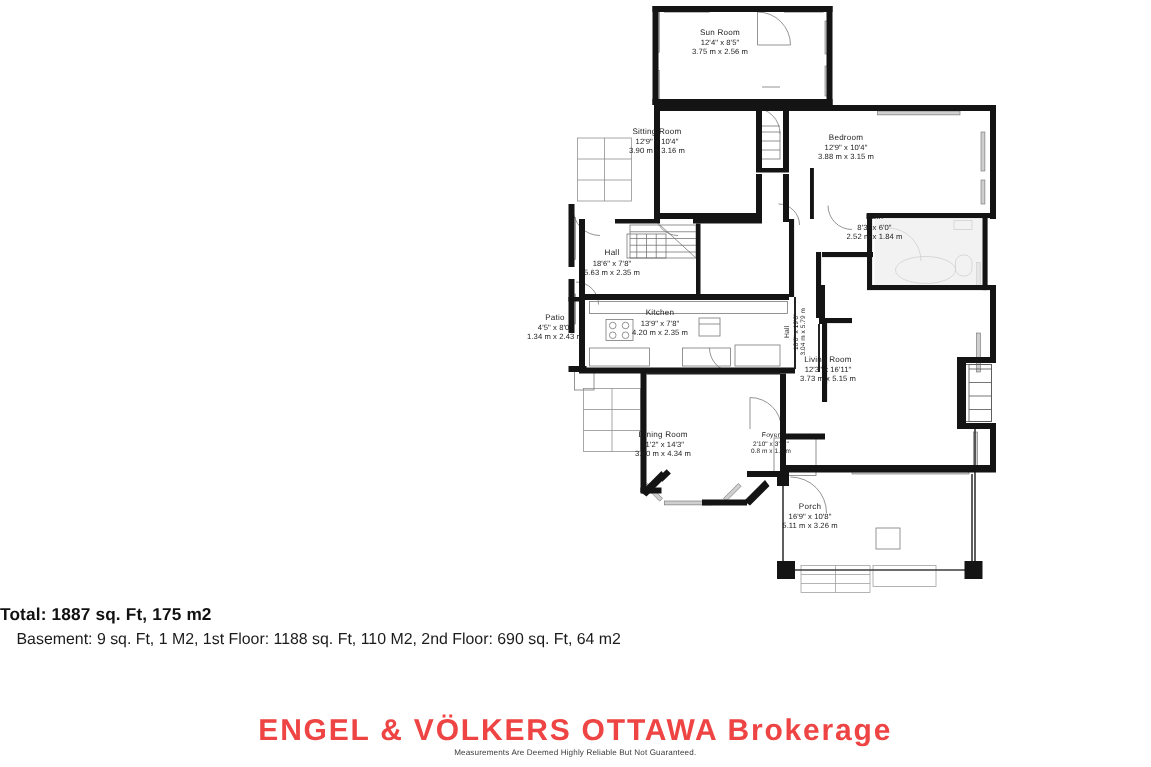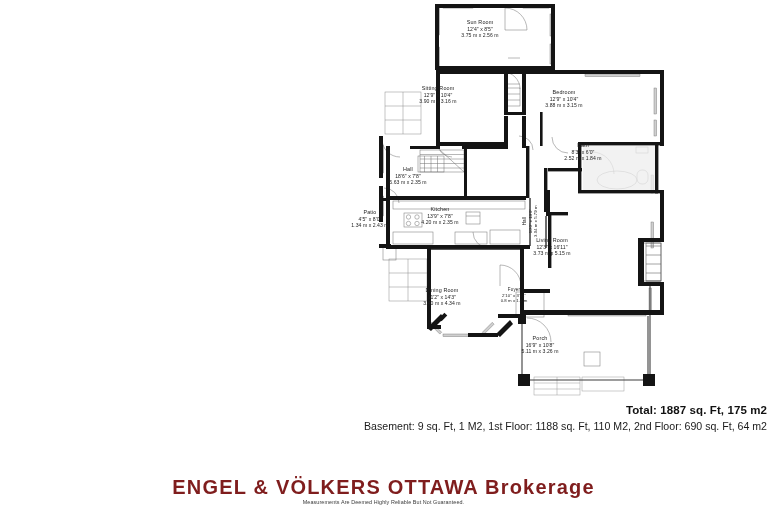"Total: 1887 sq. Ft, 175" #summary { text-align: right -> left }
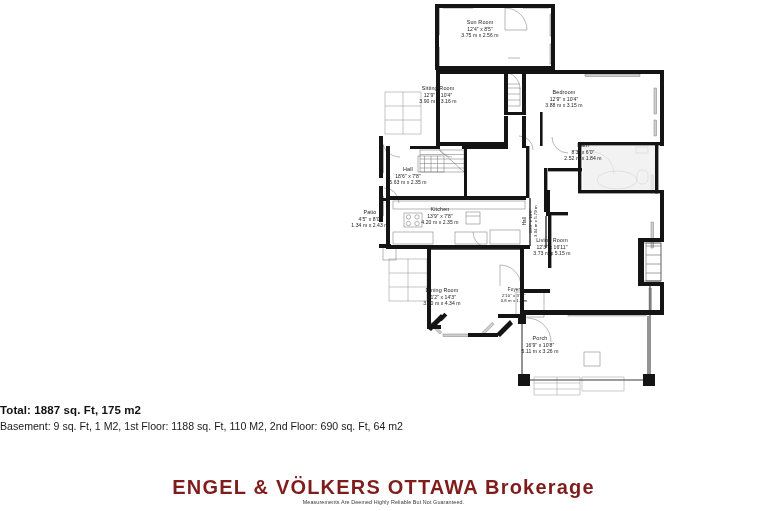"Basement: 9 sq. Ft, 1" #summary .sum-line { padding-left: none -> 11px }
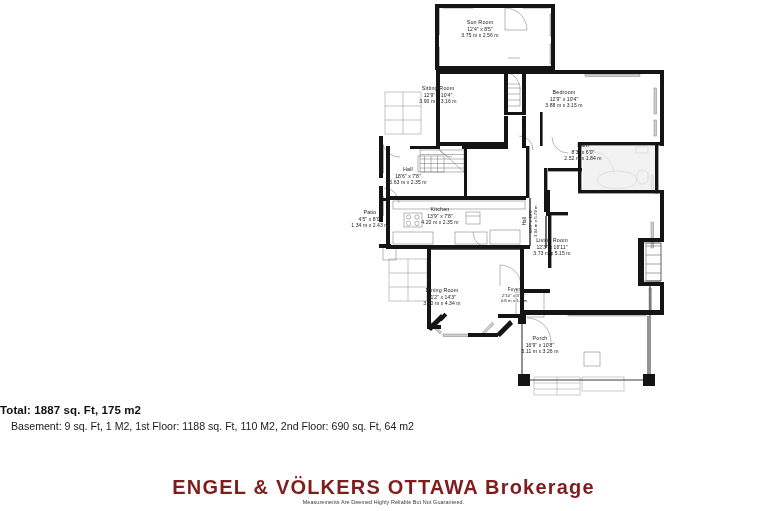"ENGEL & VÖLKERS OTTAWA Brokerage" #watermark { color: #7f1d1d -> #ef4444 }
